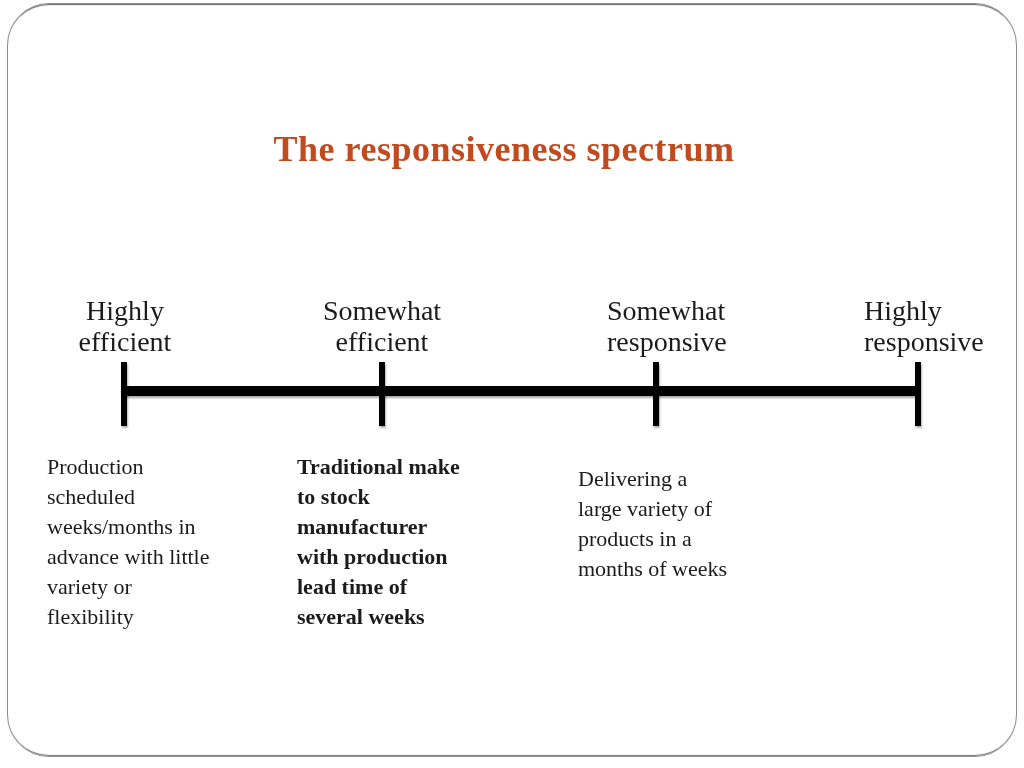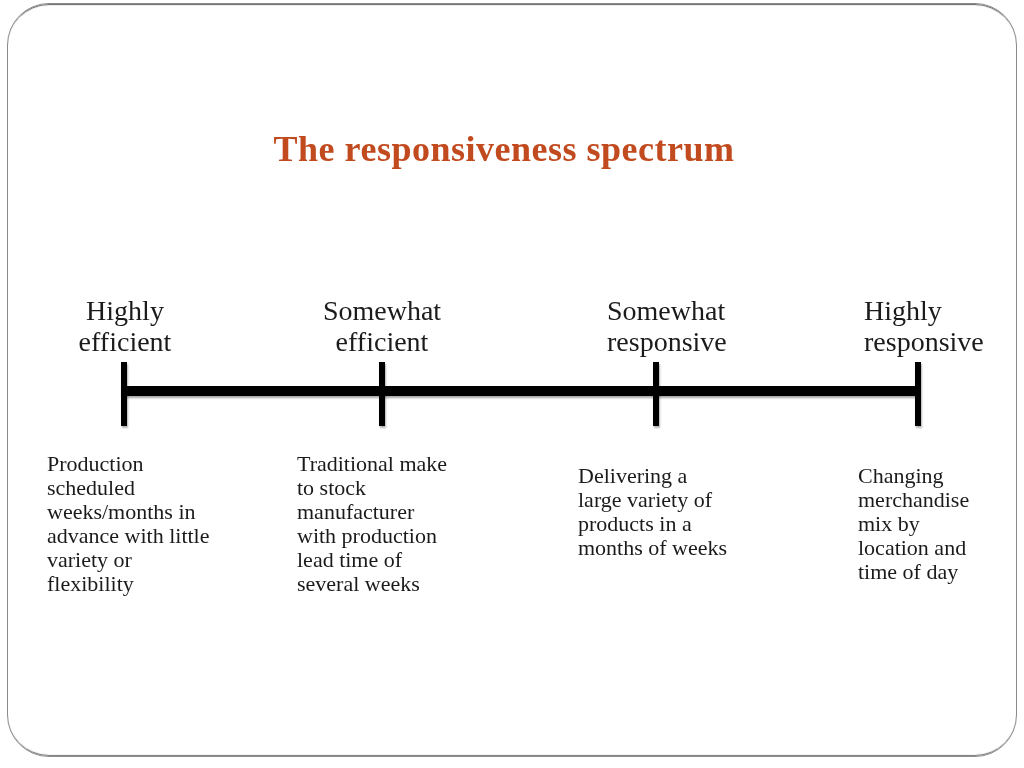"Production" .desc { line-height: 24px -> 30px }
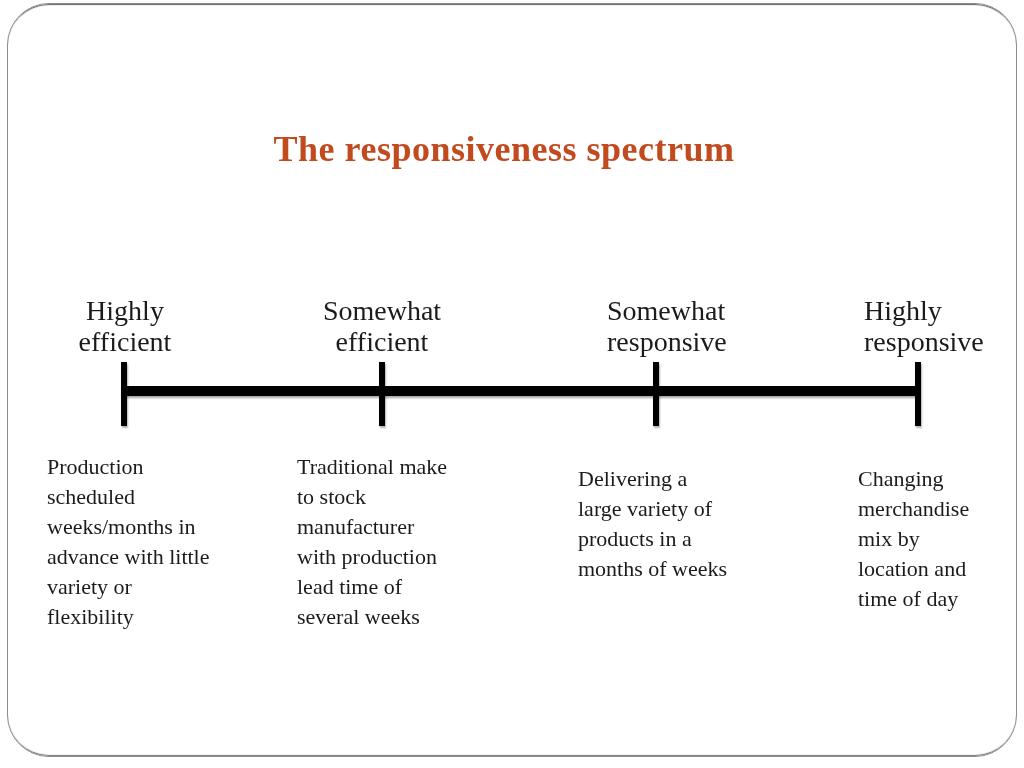"Traditional make" .desc-2 { font-weight: none -> bold }
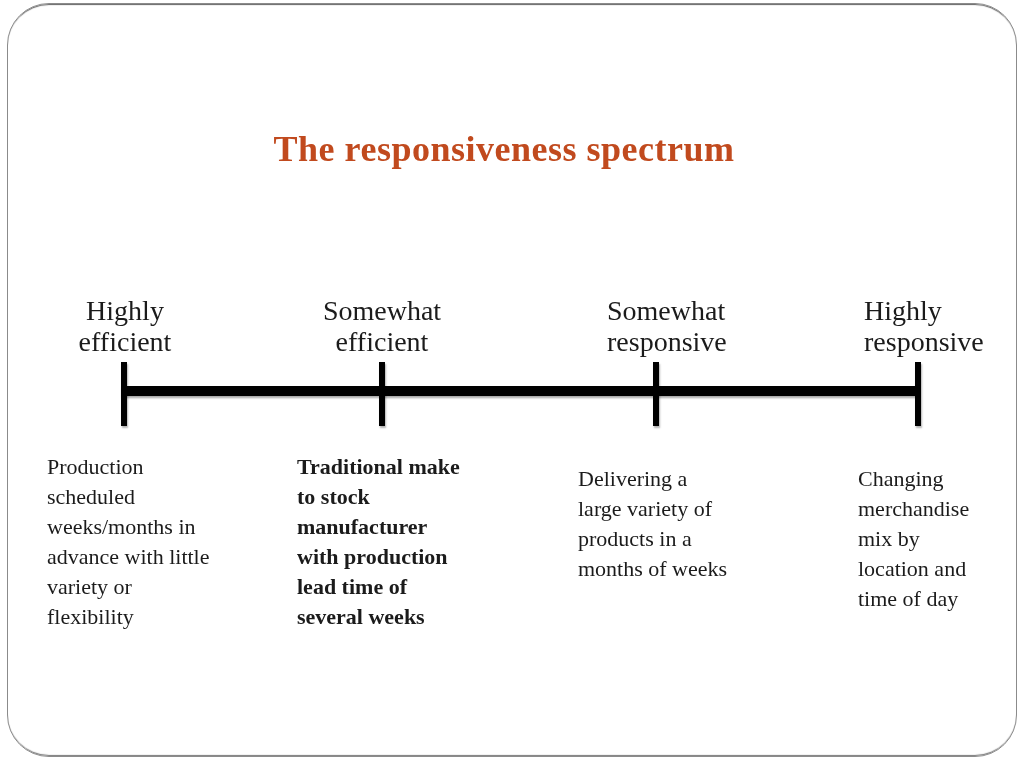"Changing" div.desc { html: <div>Changing merchandise mix by location and time of day</div> -> none }
